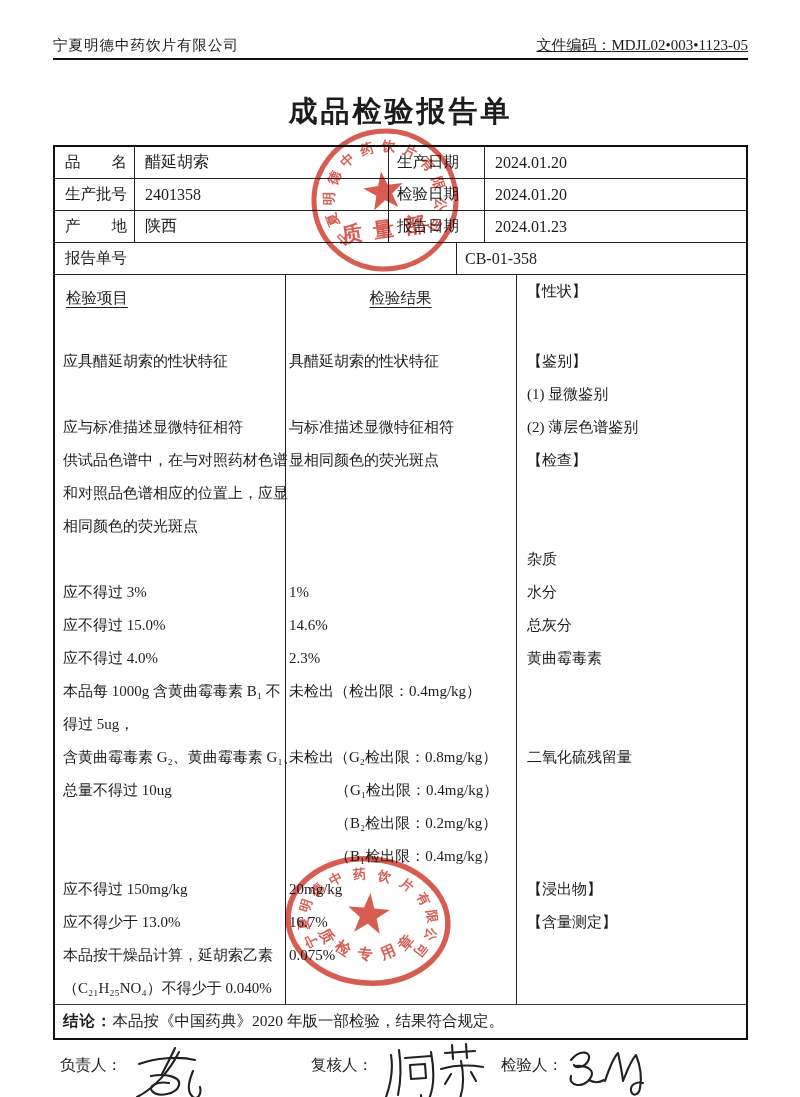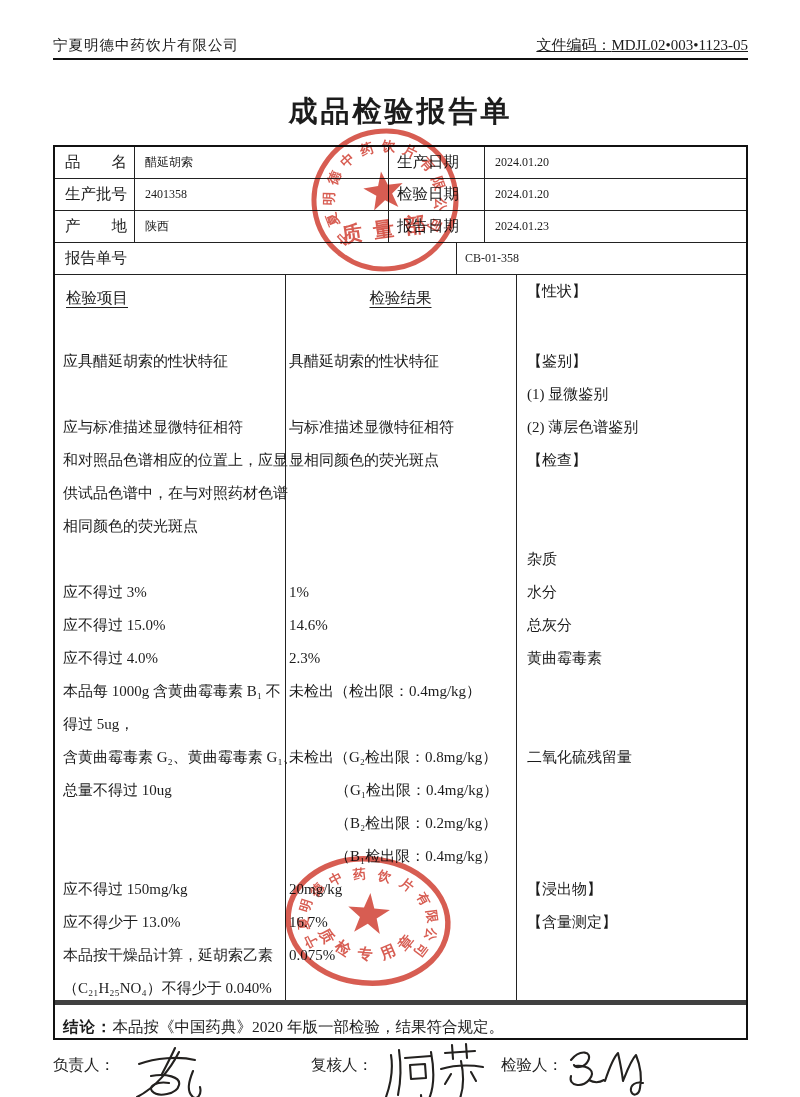"醋延胡索" .val { font-size: 12px -> 16px }
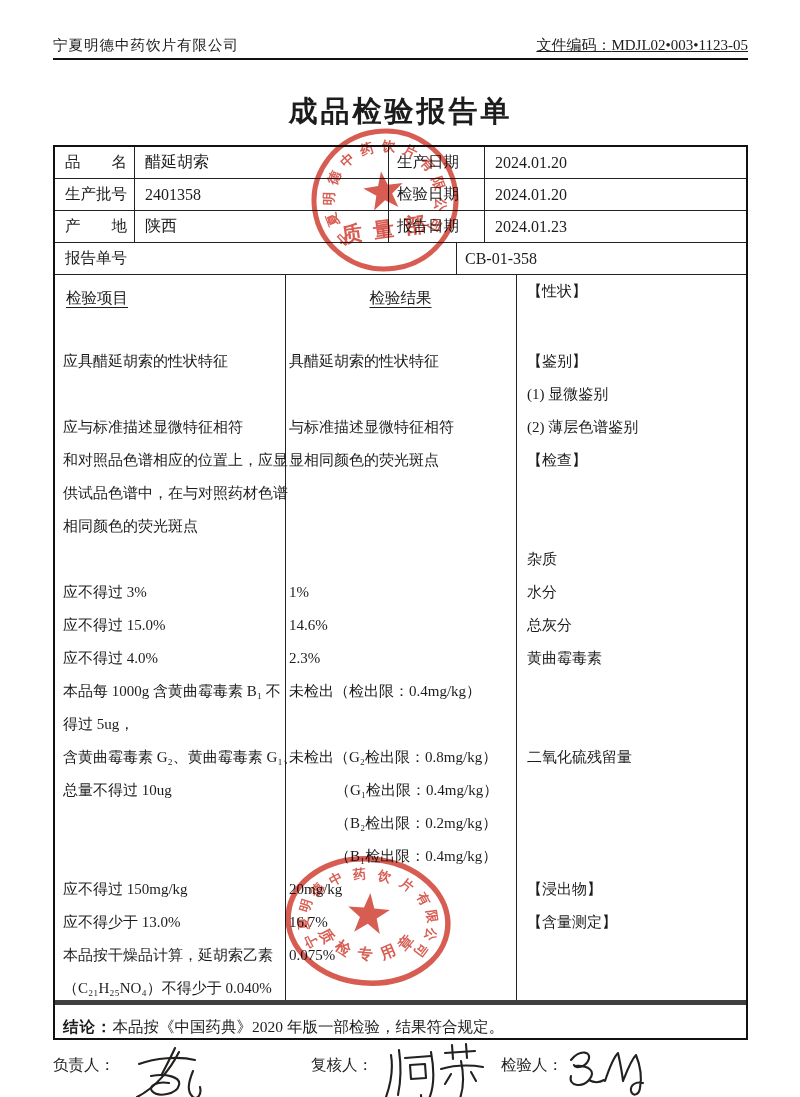"检验项目" .main { border-bottom: 5px solid #404040 -> 1px solid #404040 }
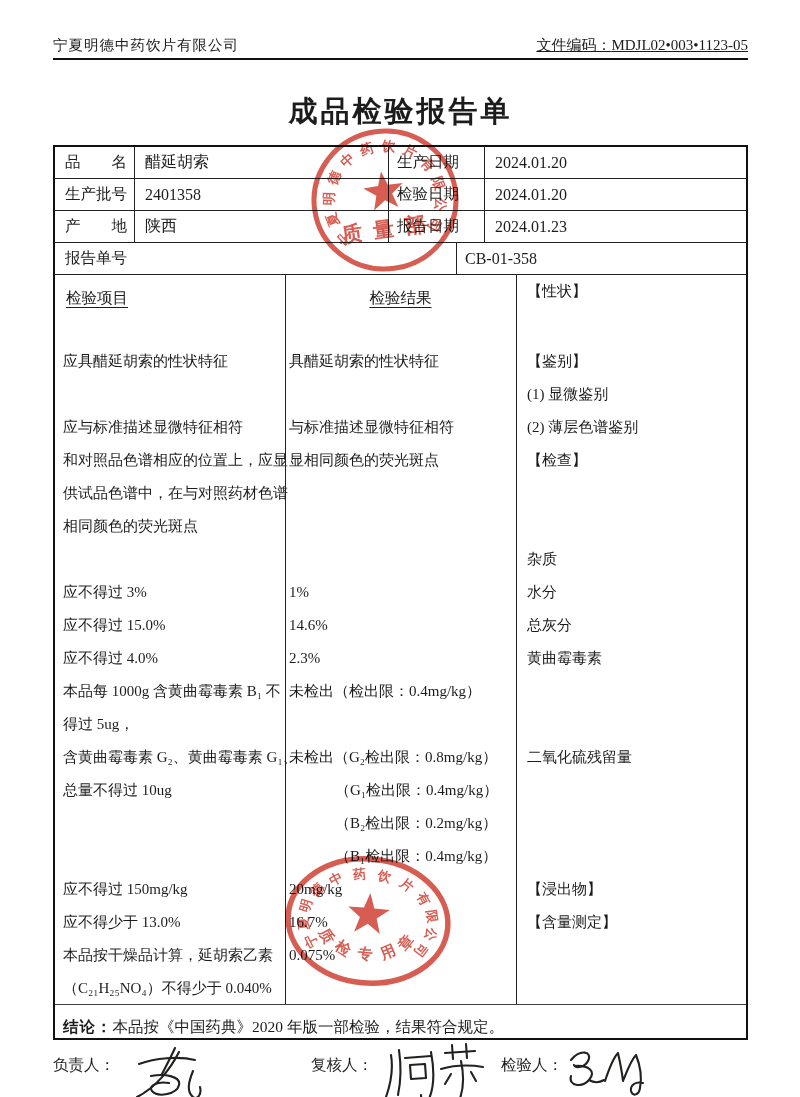"和对照品色谱相应的位置上，应显" div.ln { order: before "供试品色谱中，在与对照药材色谱" -> after "供试品色谱中，在与对照药材色谱" }
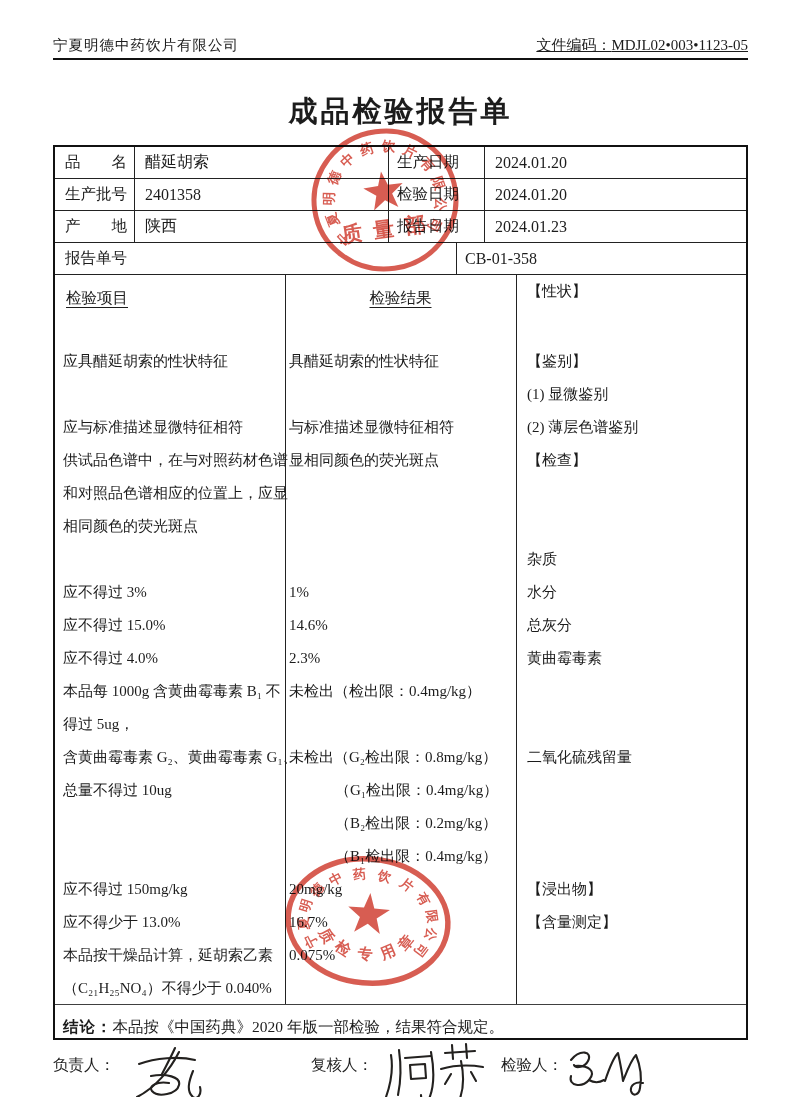"结论：" .concl { align-items: flex-end -> center }
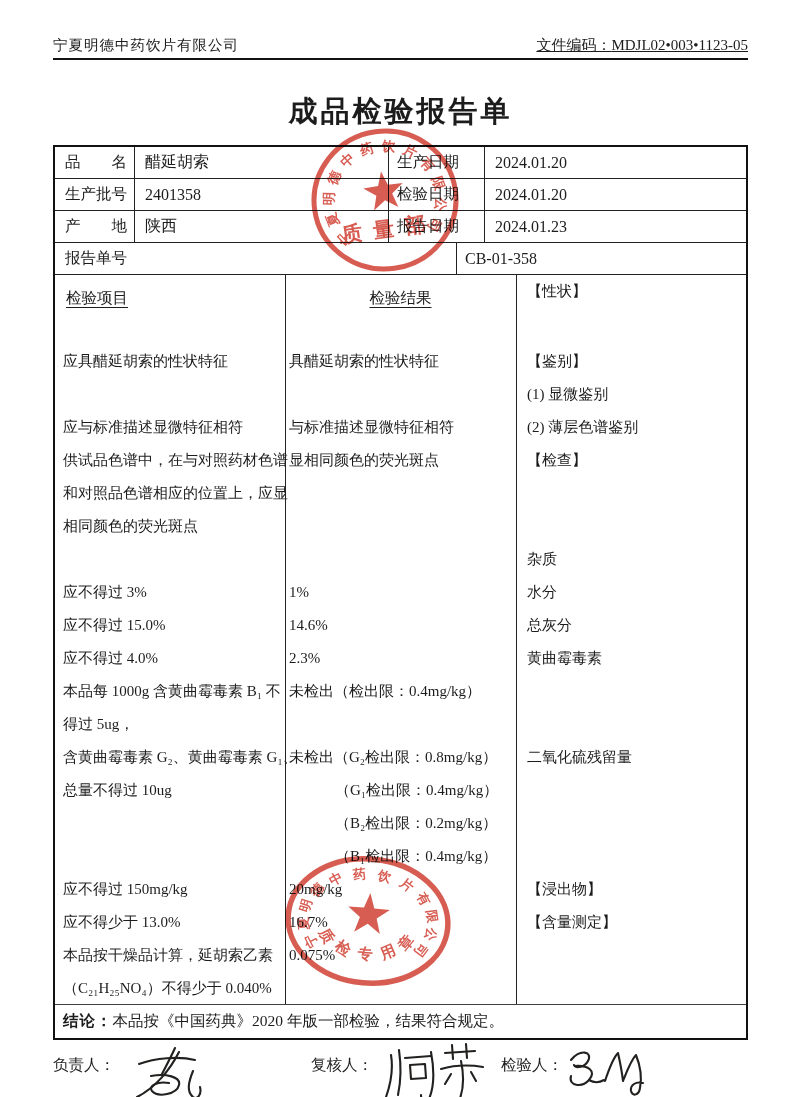"负责人：" span.siglabel { left: 0 -> 7px }
